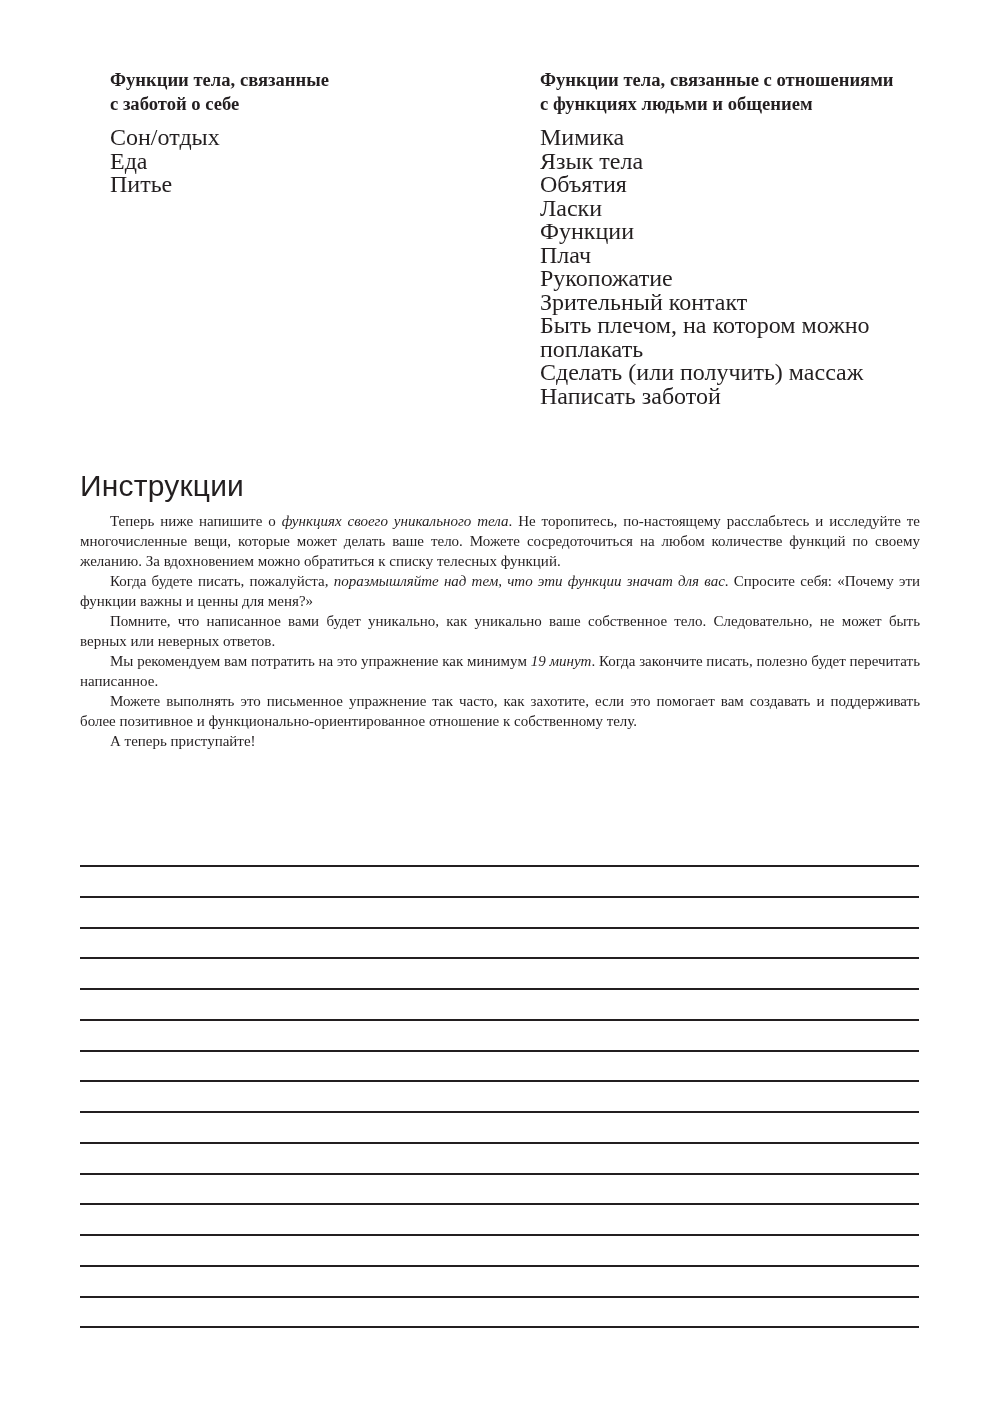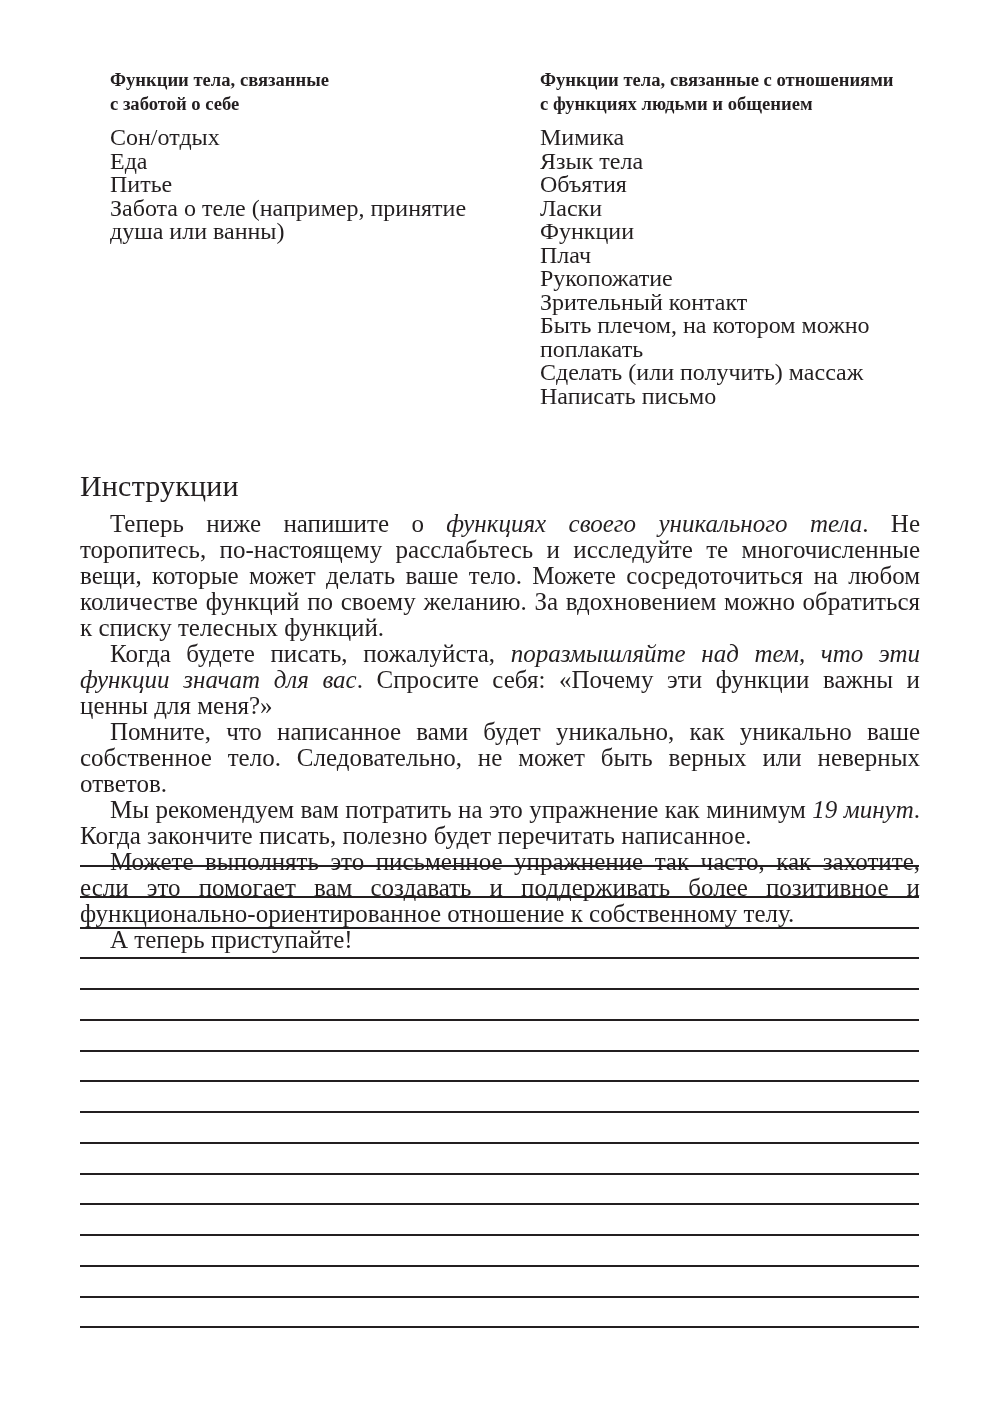"Забота о теле (например, принятие" li { html: <li>Забота о теле (например, принятие душа или ванны)</li> -> none }
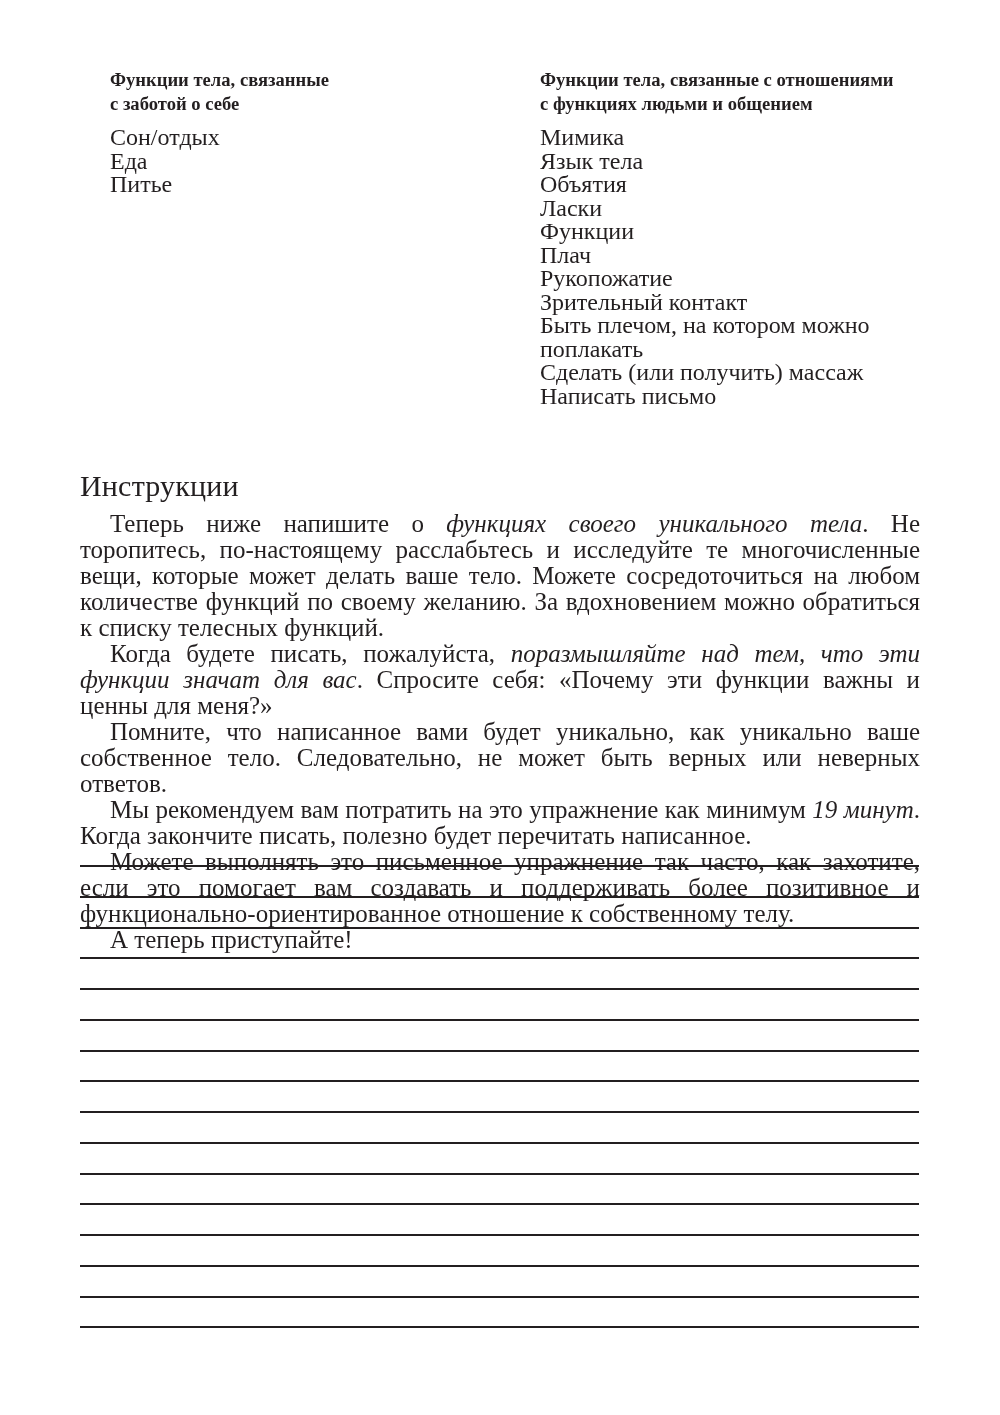"Написать письмо" li { text: письмо -> заботой }
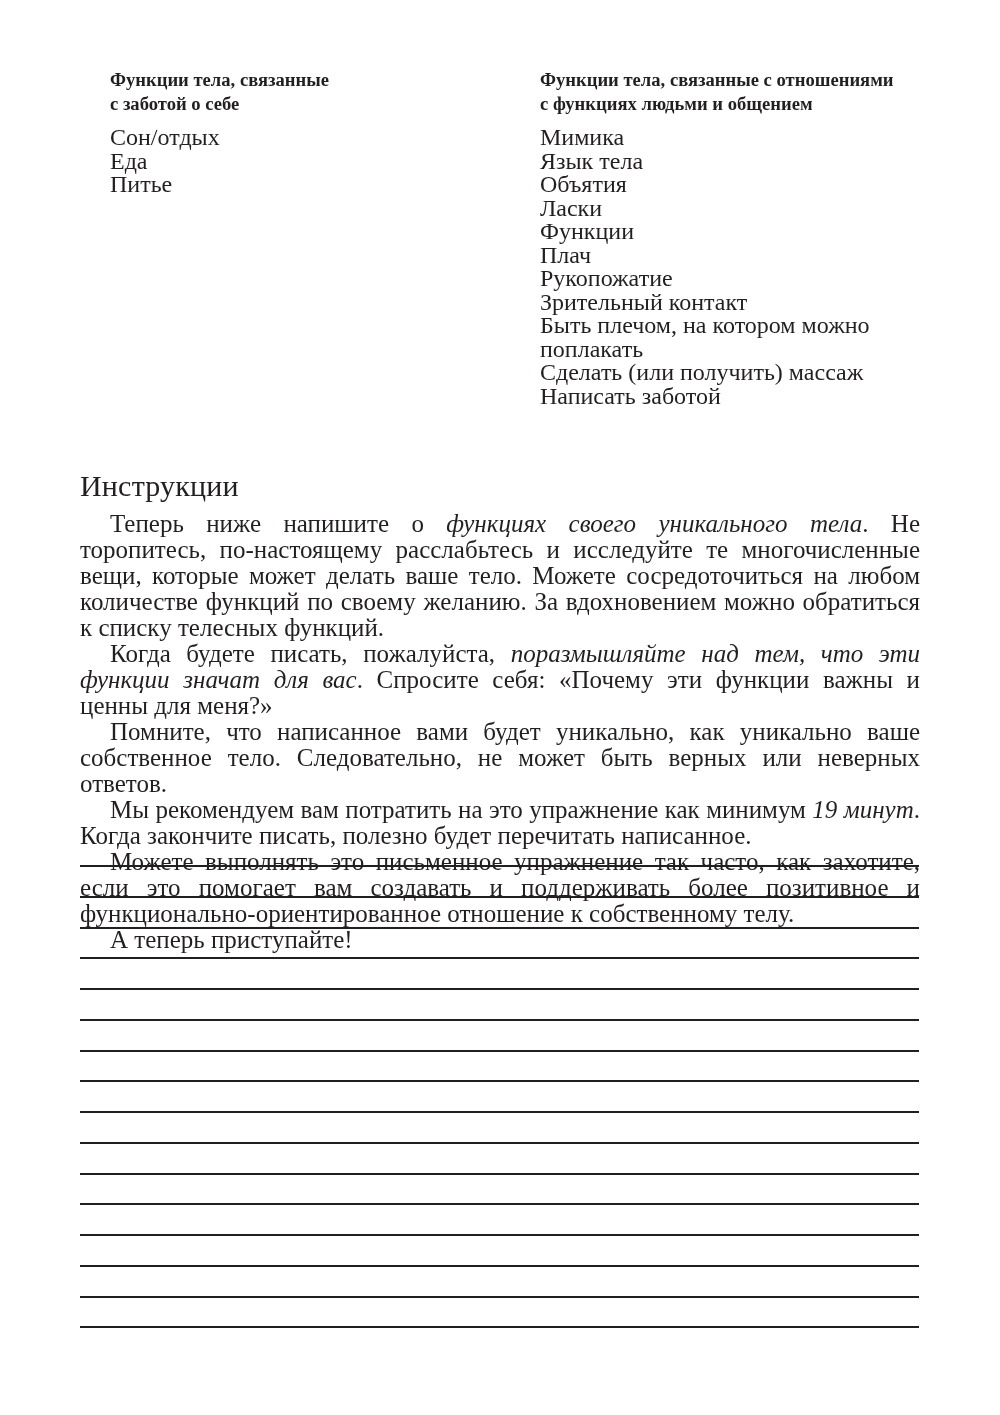"Инструкции" .section-title { font-family: Liberation Serif, serif -> Liberation Sans, sans-serif }
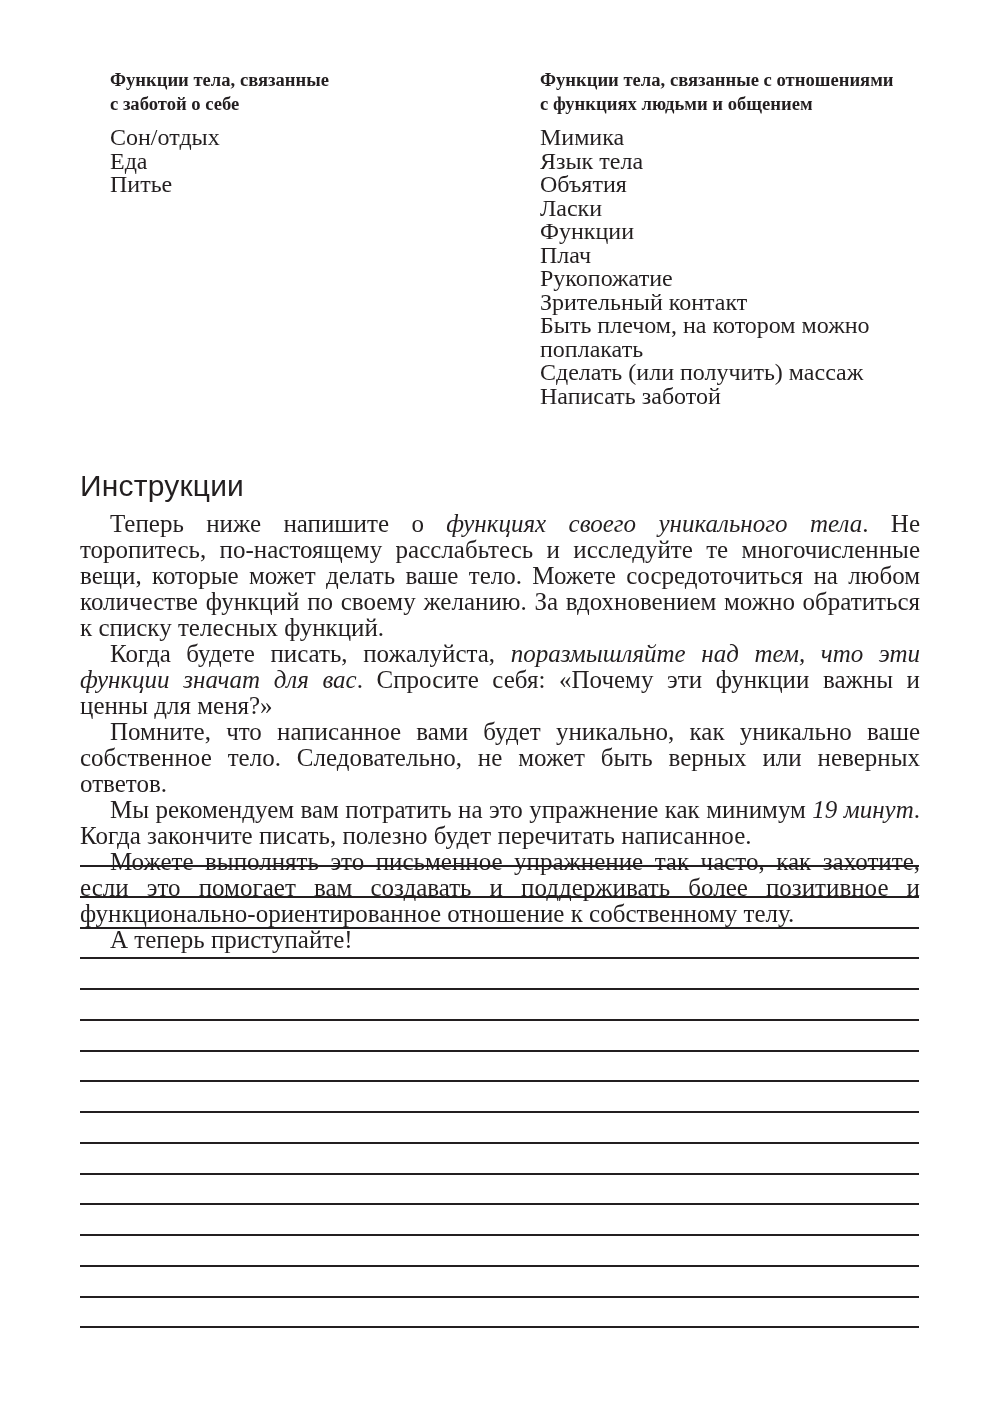"Теперь ниже напишите о функциях" .instructions { font-size: 25px -> 15px; line-height: 26px -> 20px }
